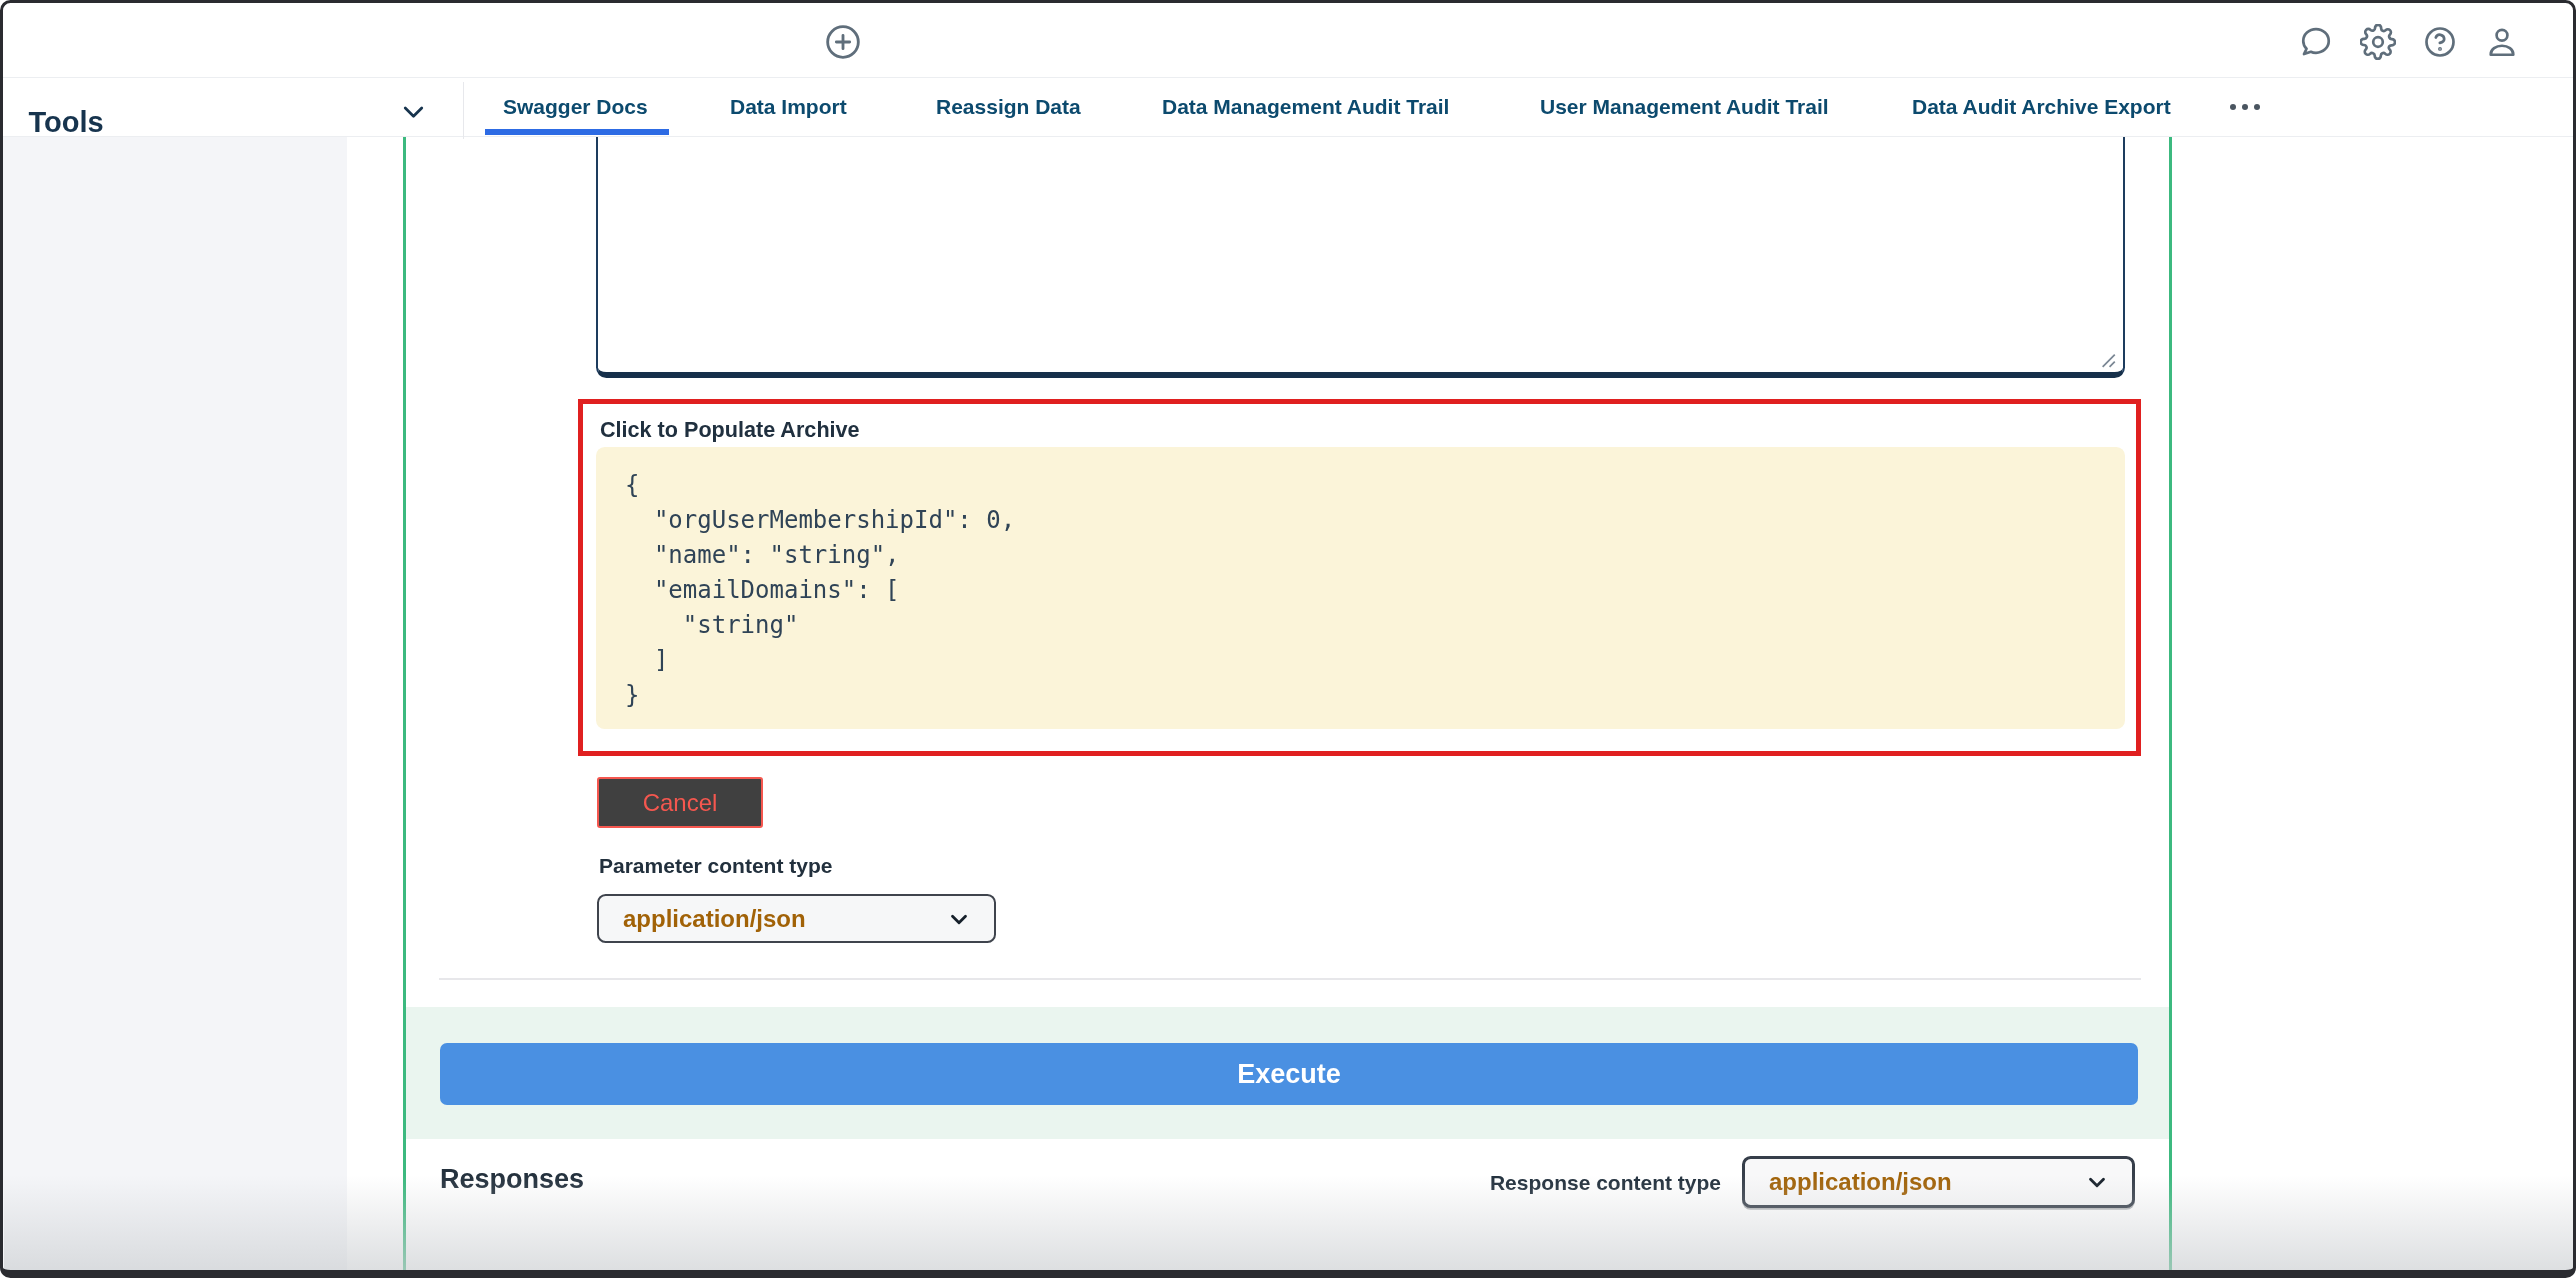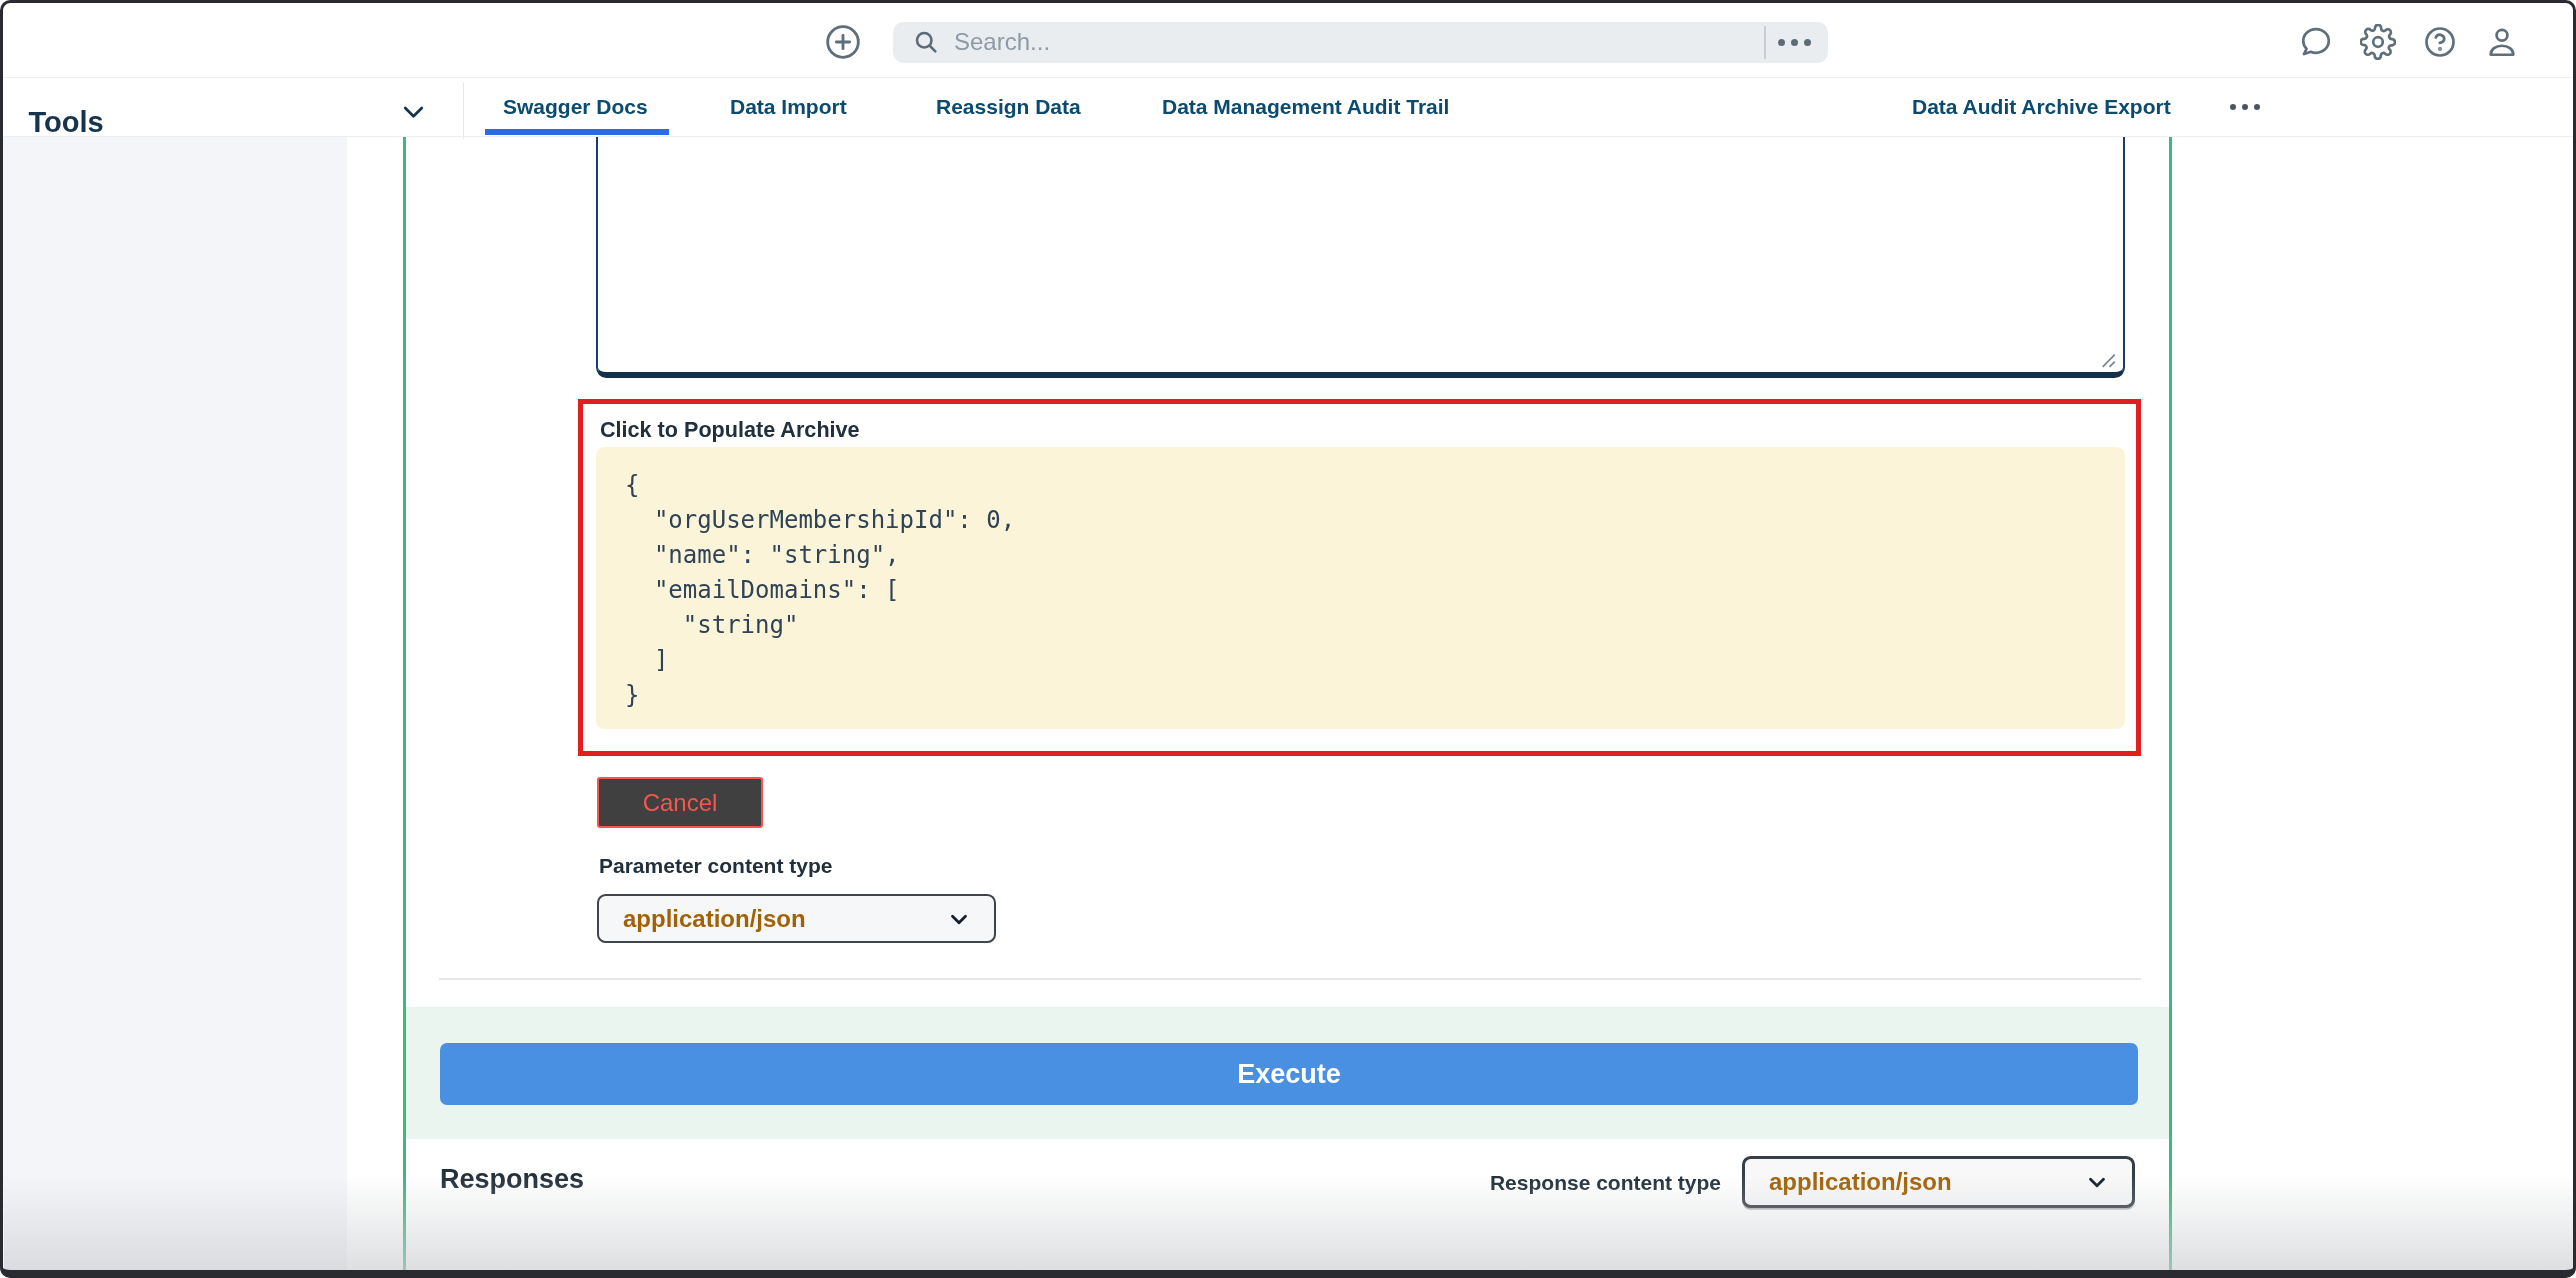"Search..." div.searchbar { html: <div> <span> <svg> <circle></circle> <path></path> </svg> </span> <input> <div></div> <div> <i></i> <i></i> <i></i> </div> </div> -> none }
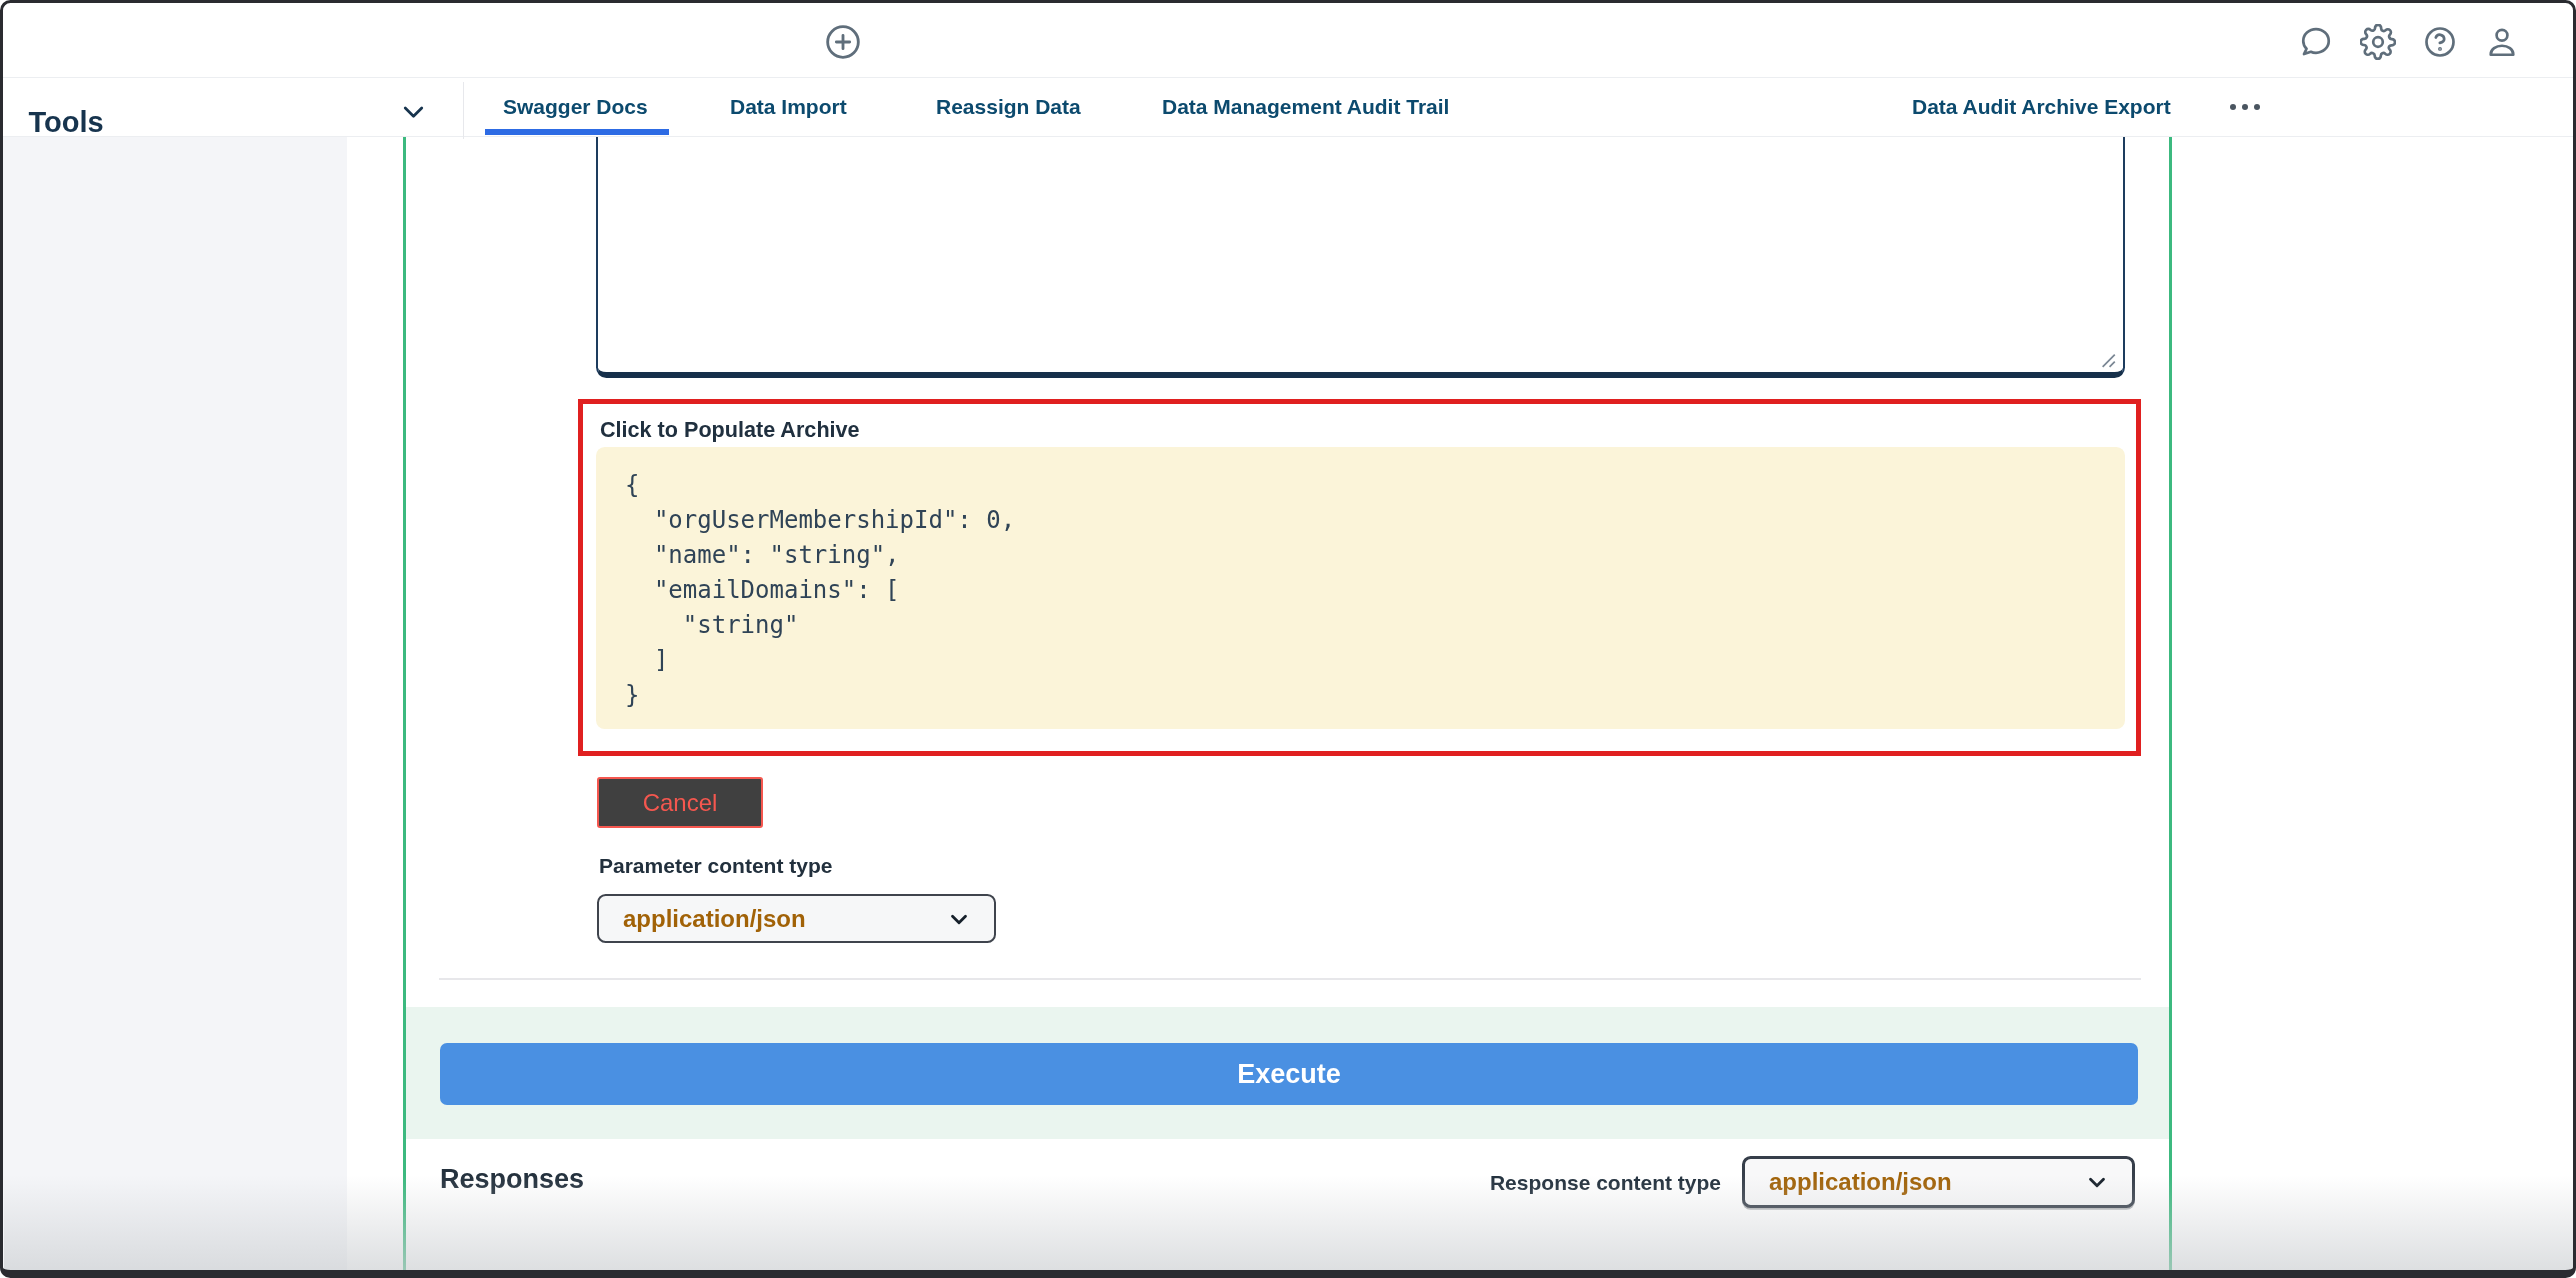"User Management Audit Trail" span.tab { html: none -> <span>User Management Audit Trail</span> }
